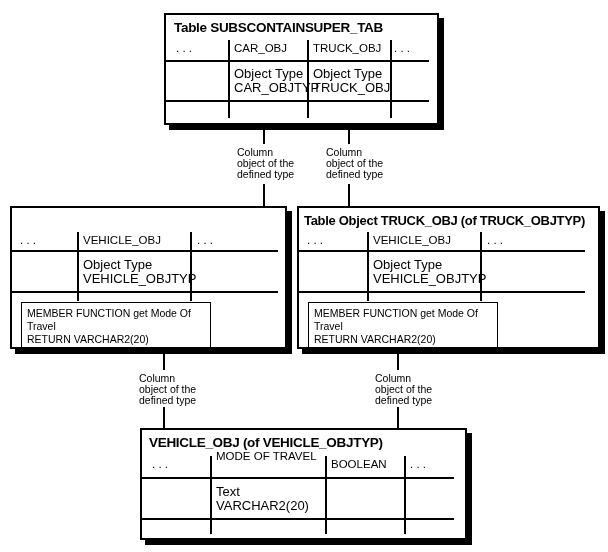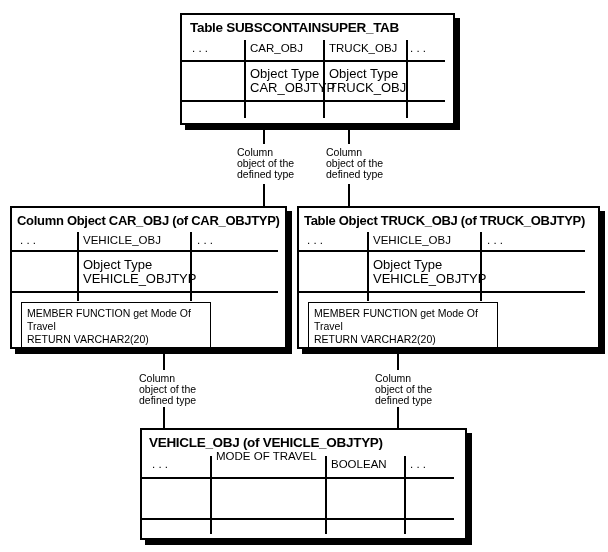"Table SUBSCONTAINSUPER_TAB" div.panel { left: 180px -> 164px }
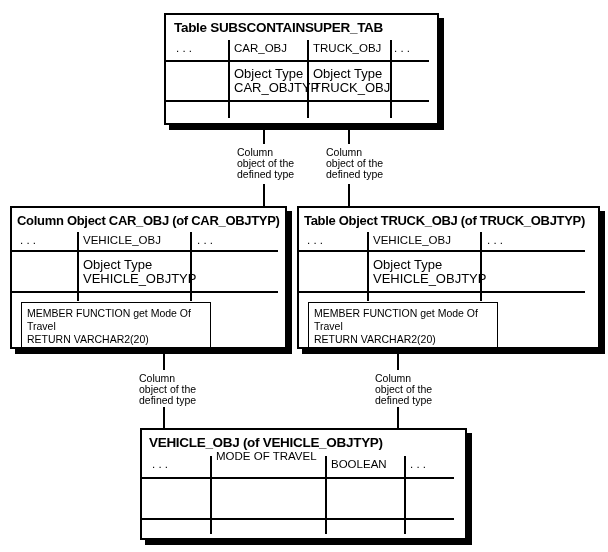"Column Object CAR_OBJ (of CAR_OBJTYP)" div.box-title { html: <div>Column Object CAR_OBJ (of CAR_OBJTYP)</div> -> none }
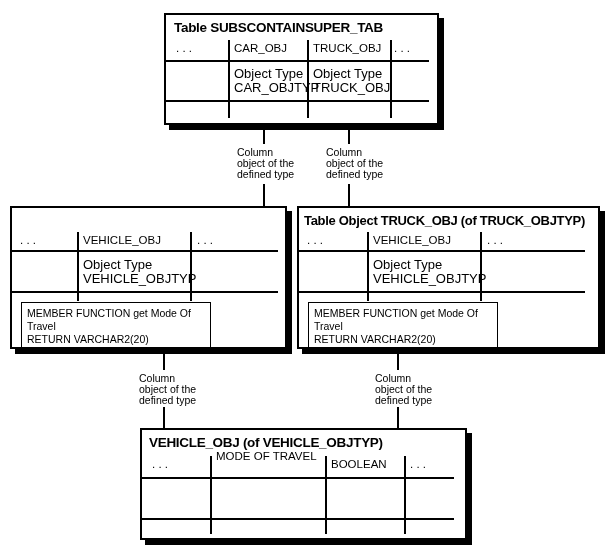"Text" div.cell { html: none -> <div>Text VARCHAR2(20)</div> }
